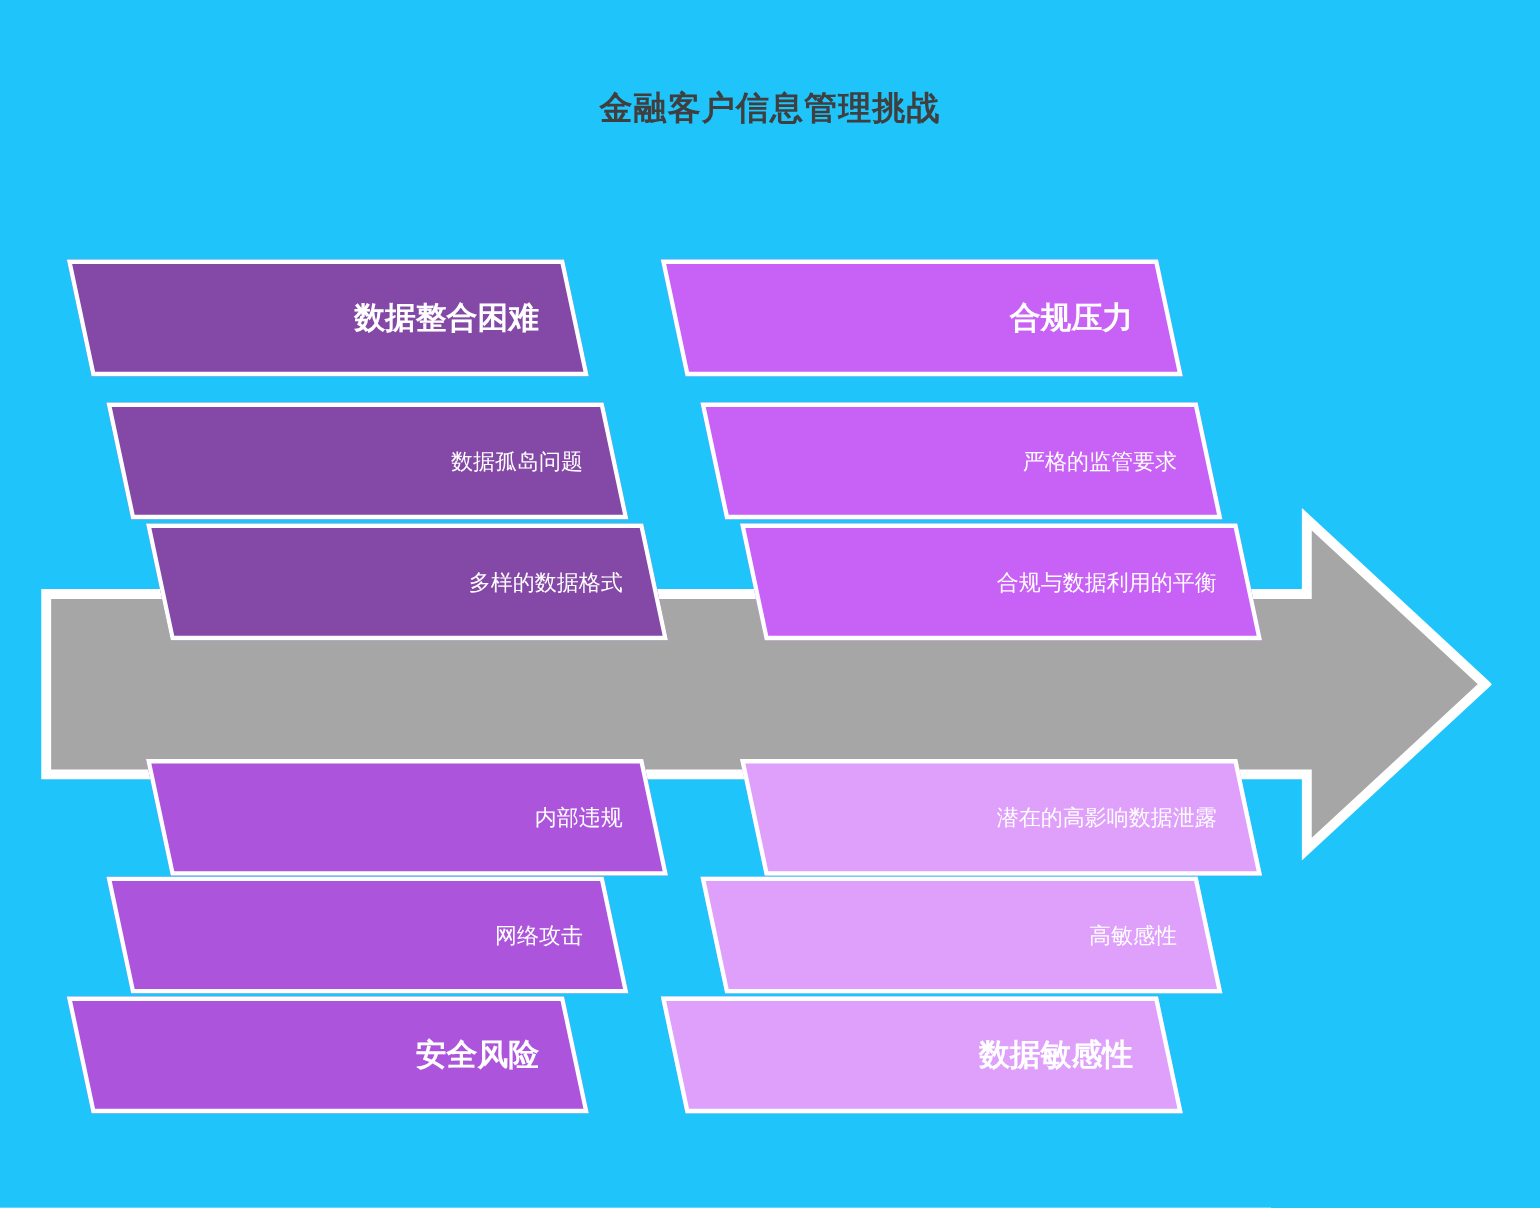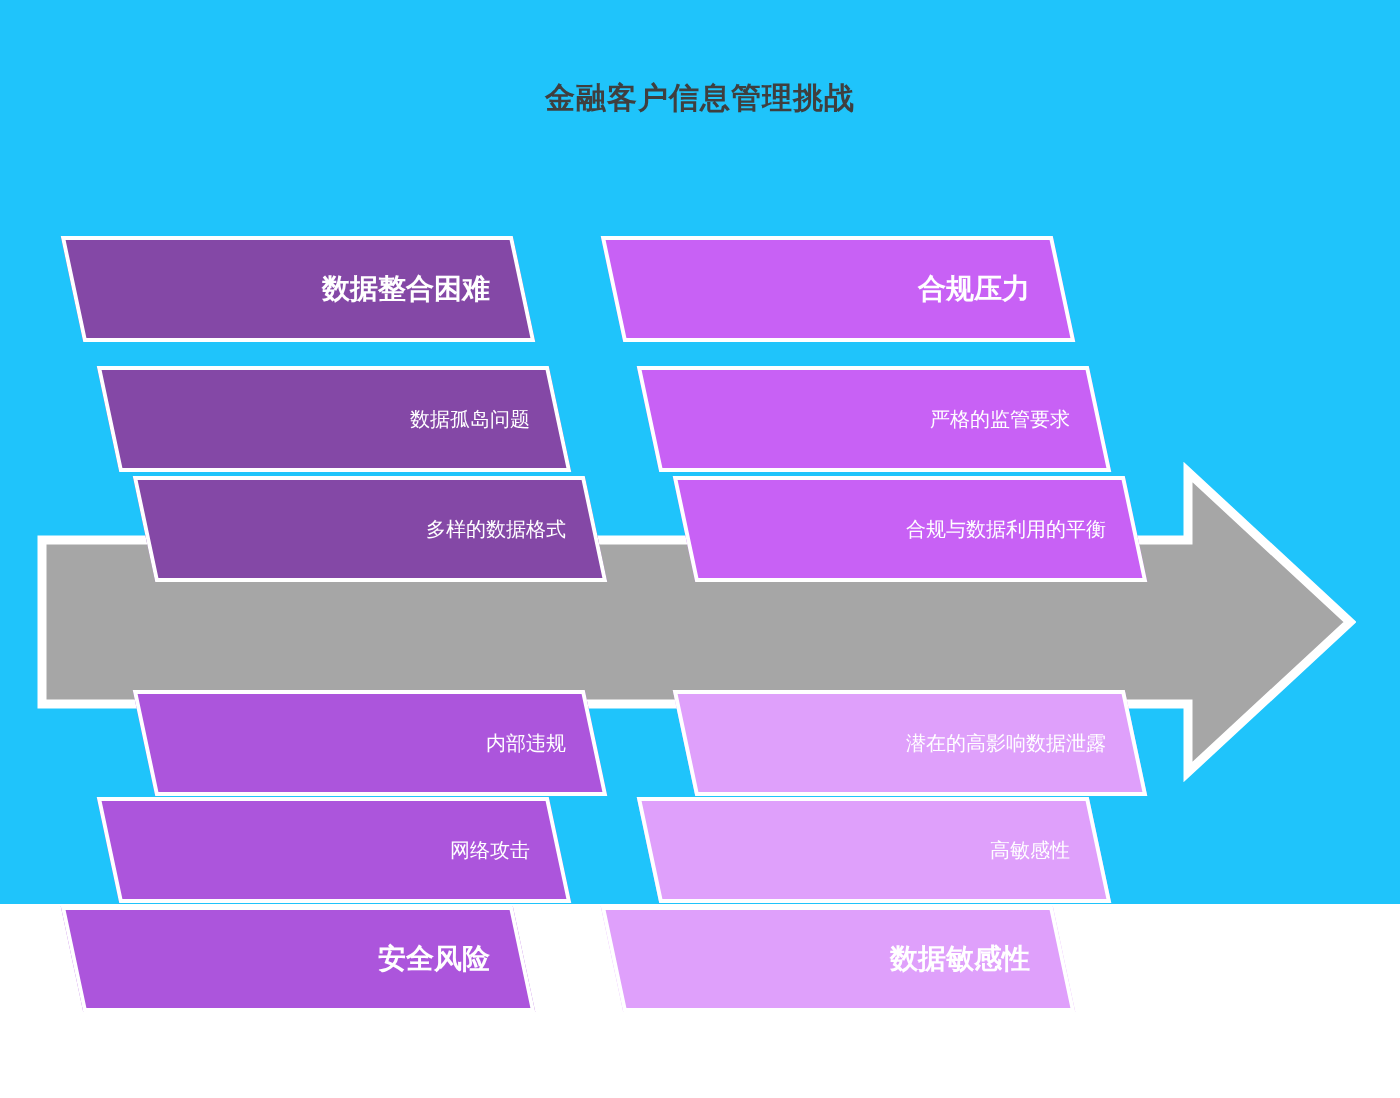"金融客户信息管理挑战" #canvas { height: 904px -> 1098px }
